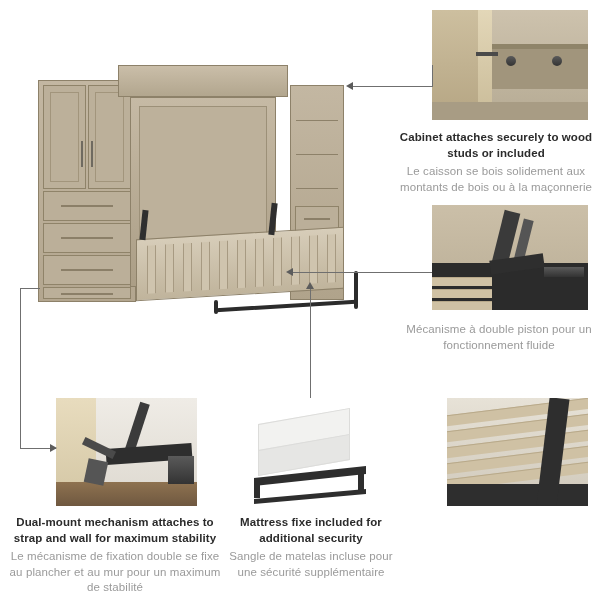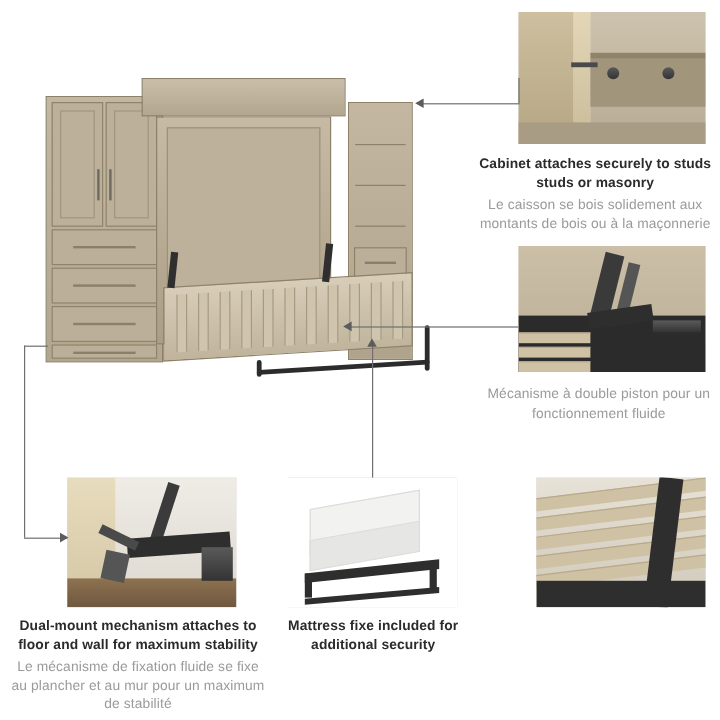"Cabinet attaches securely to studs" div.title { text: studs studs or masonry -> wood studs or included }
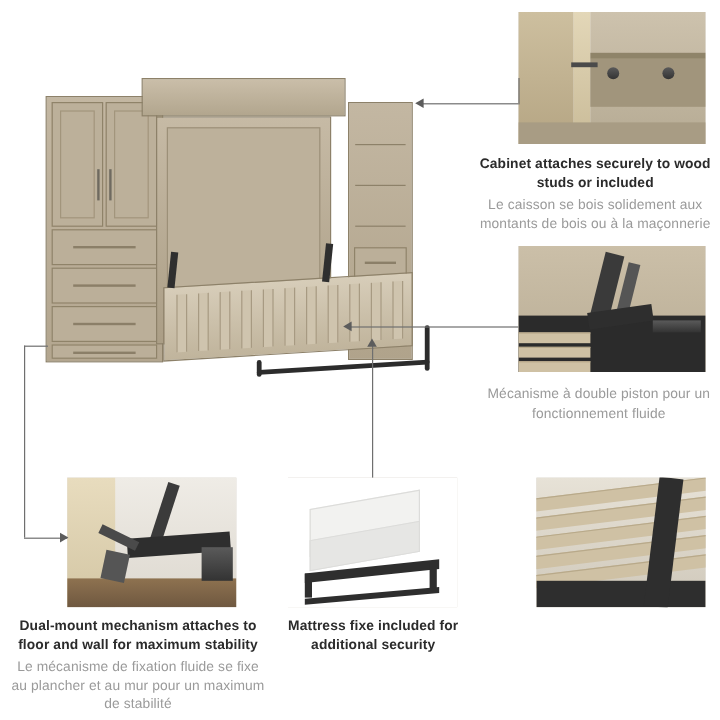"Dual-mount mechanism attaches to floor" div.title { text: floor -> strap }
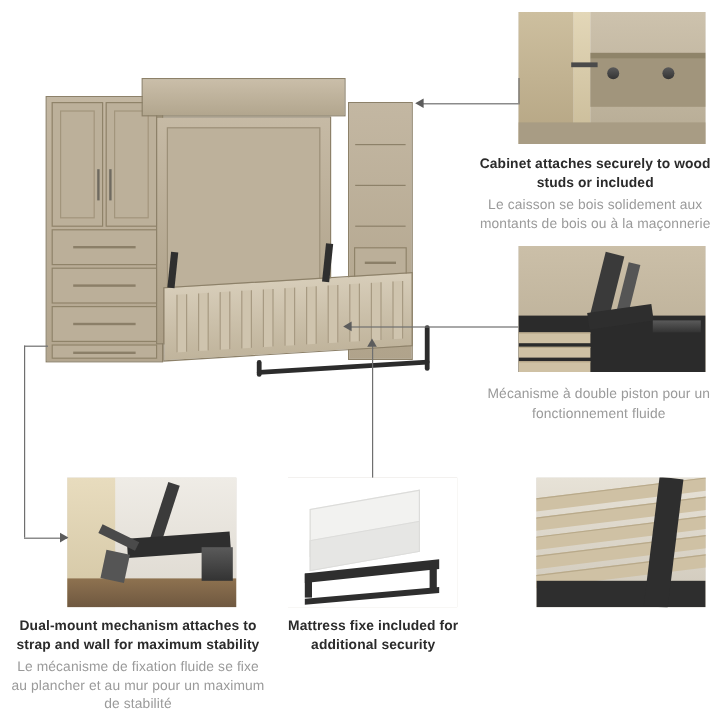"Le mécanisme de fixation fluide" div.sub { text: fluide -> double }
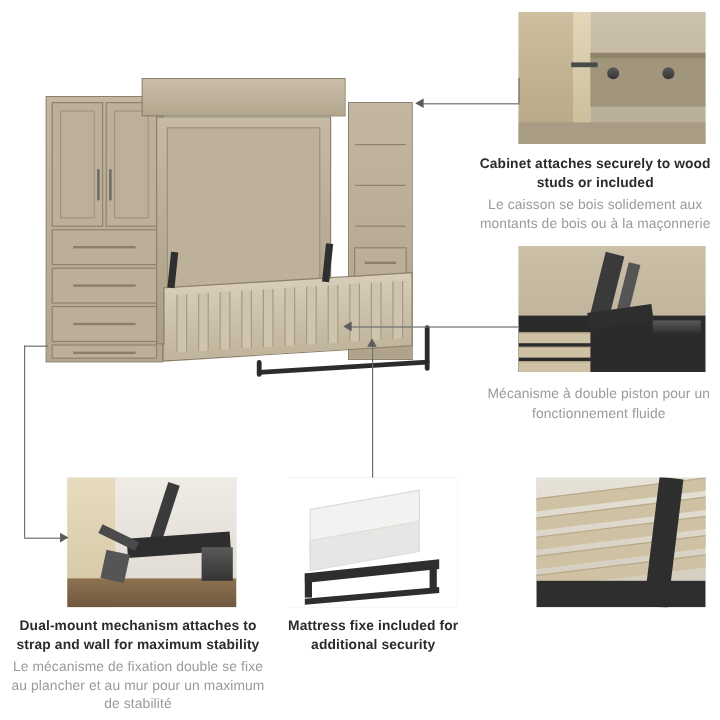"Sangle de matelas incluse pour" div.sub { html: none -> <div>Sangle de matelas incluse pour une sécurité supplémentaire</div> }
